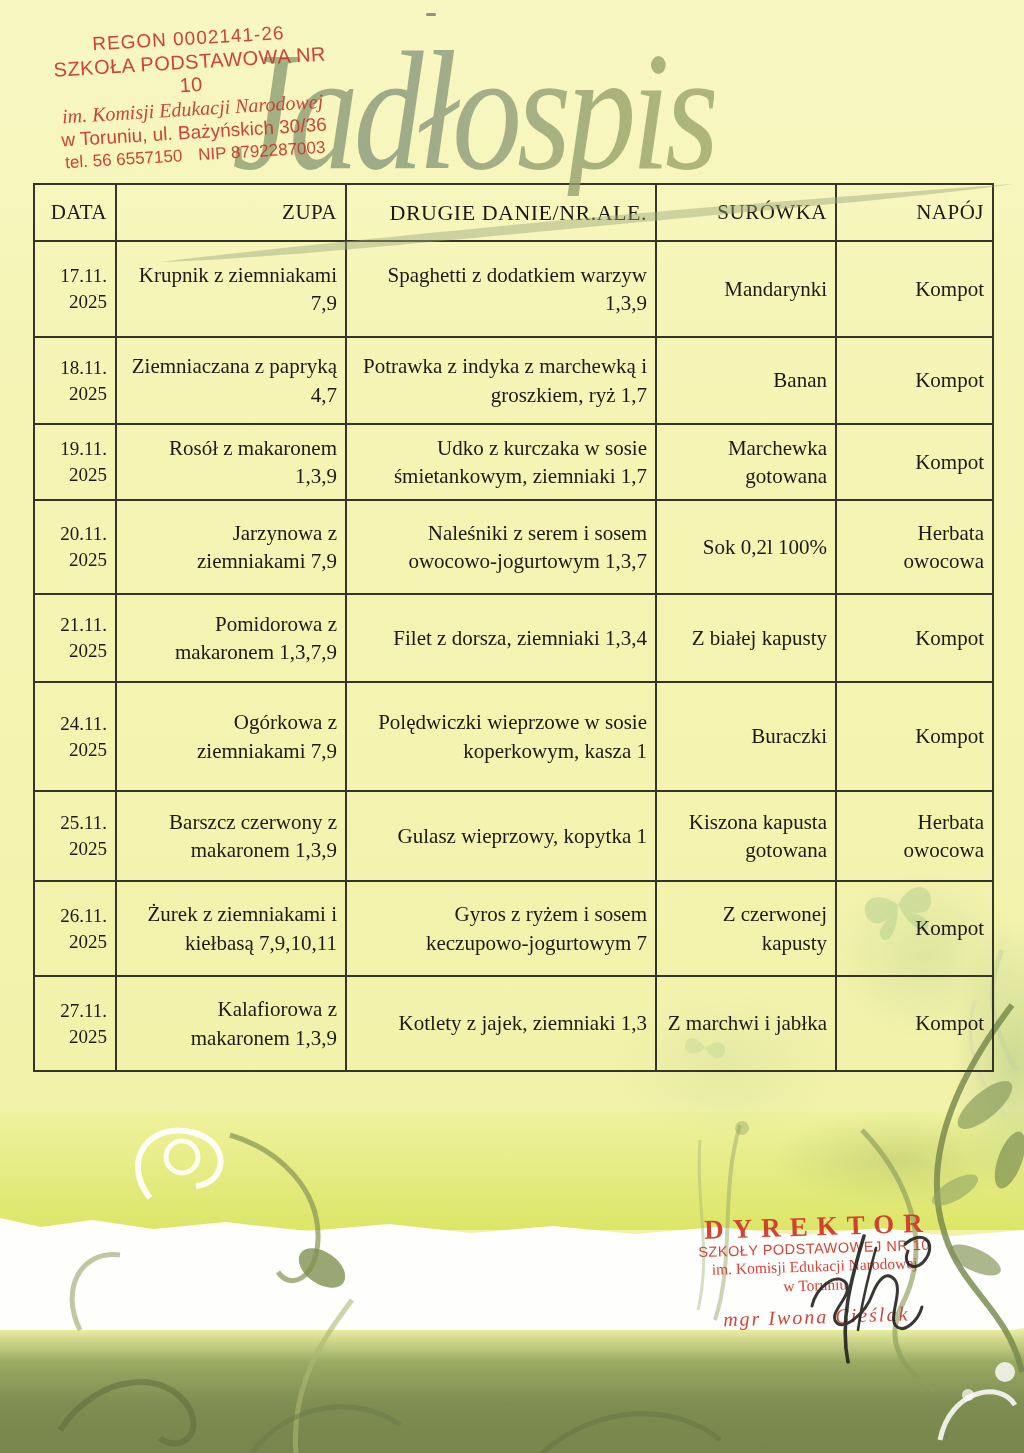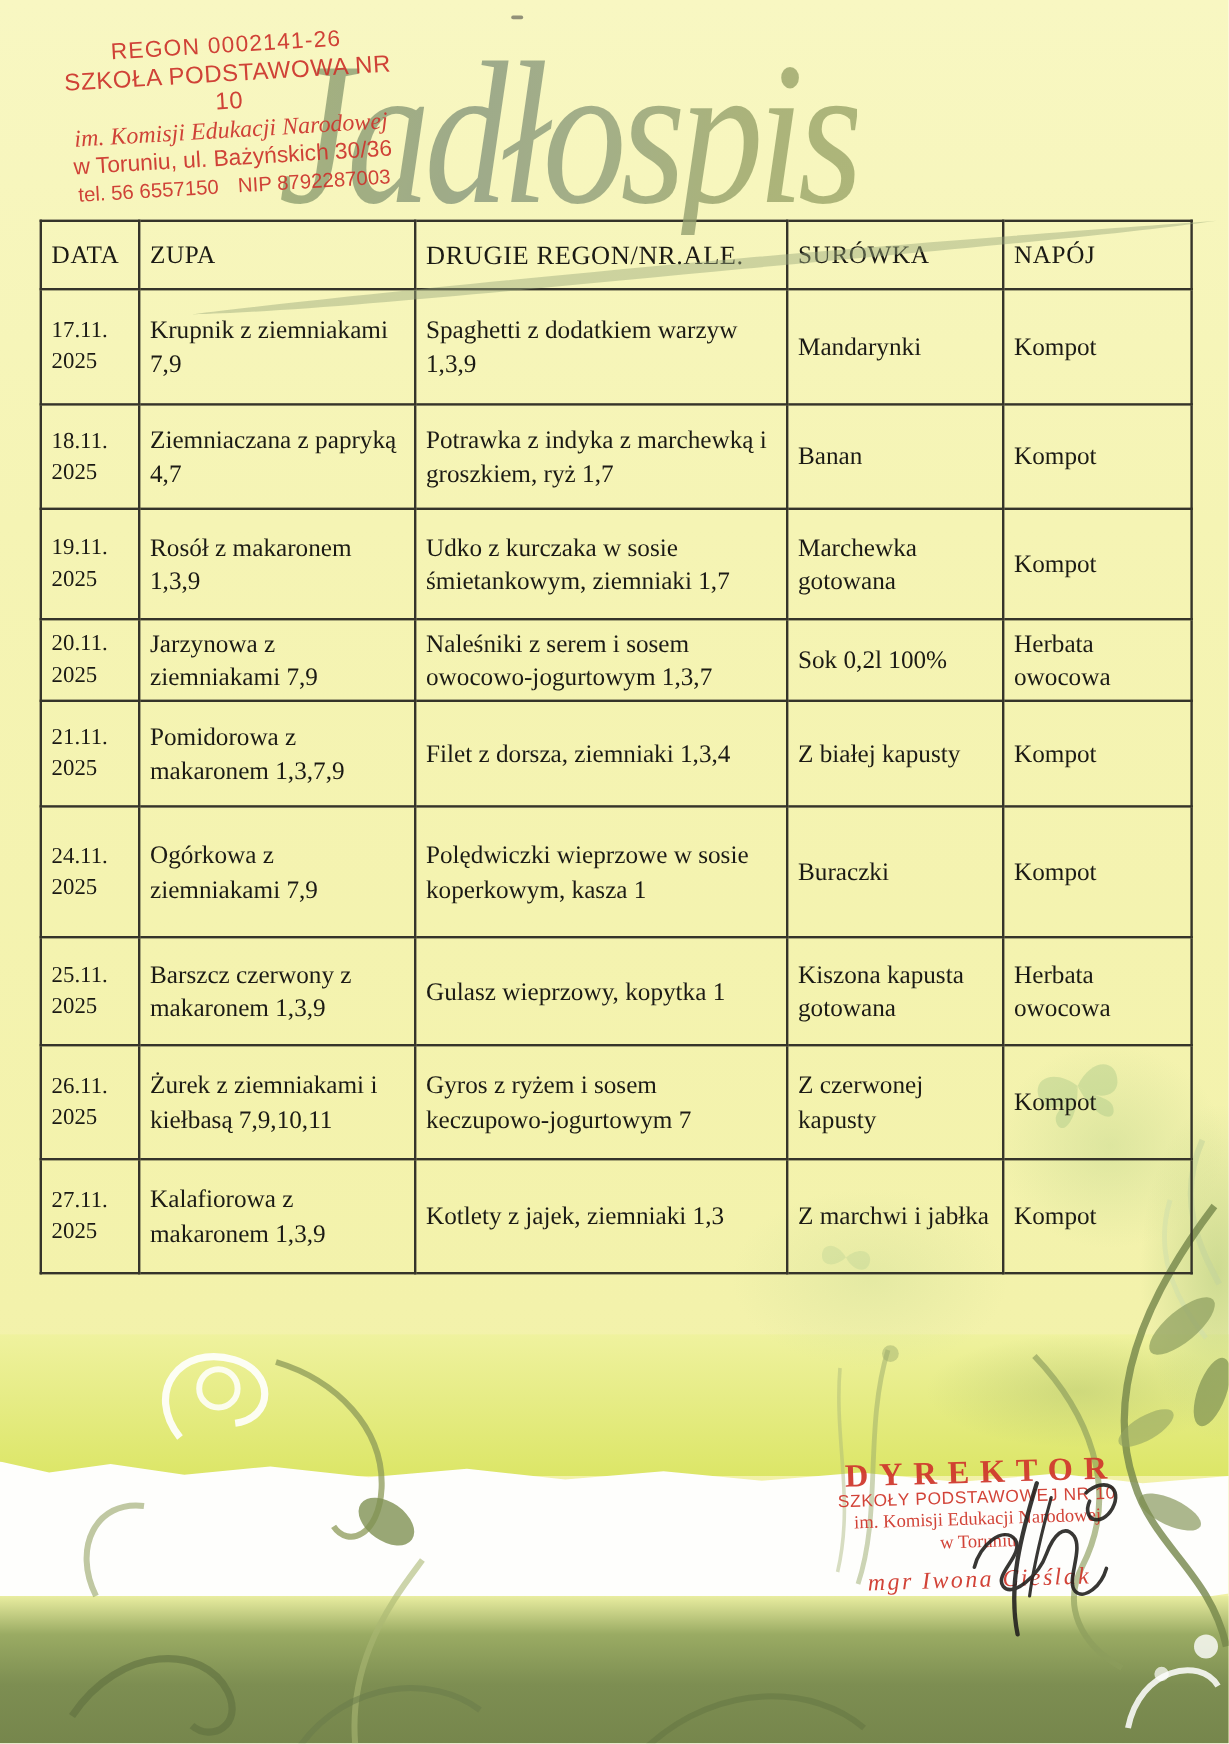"DATA" table.menu th,table.menu td { text-align: left -> right }
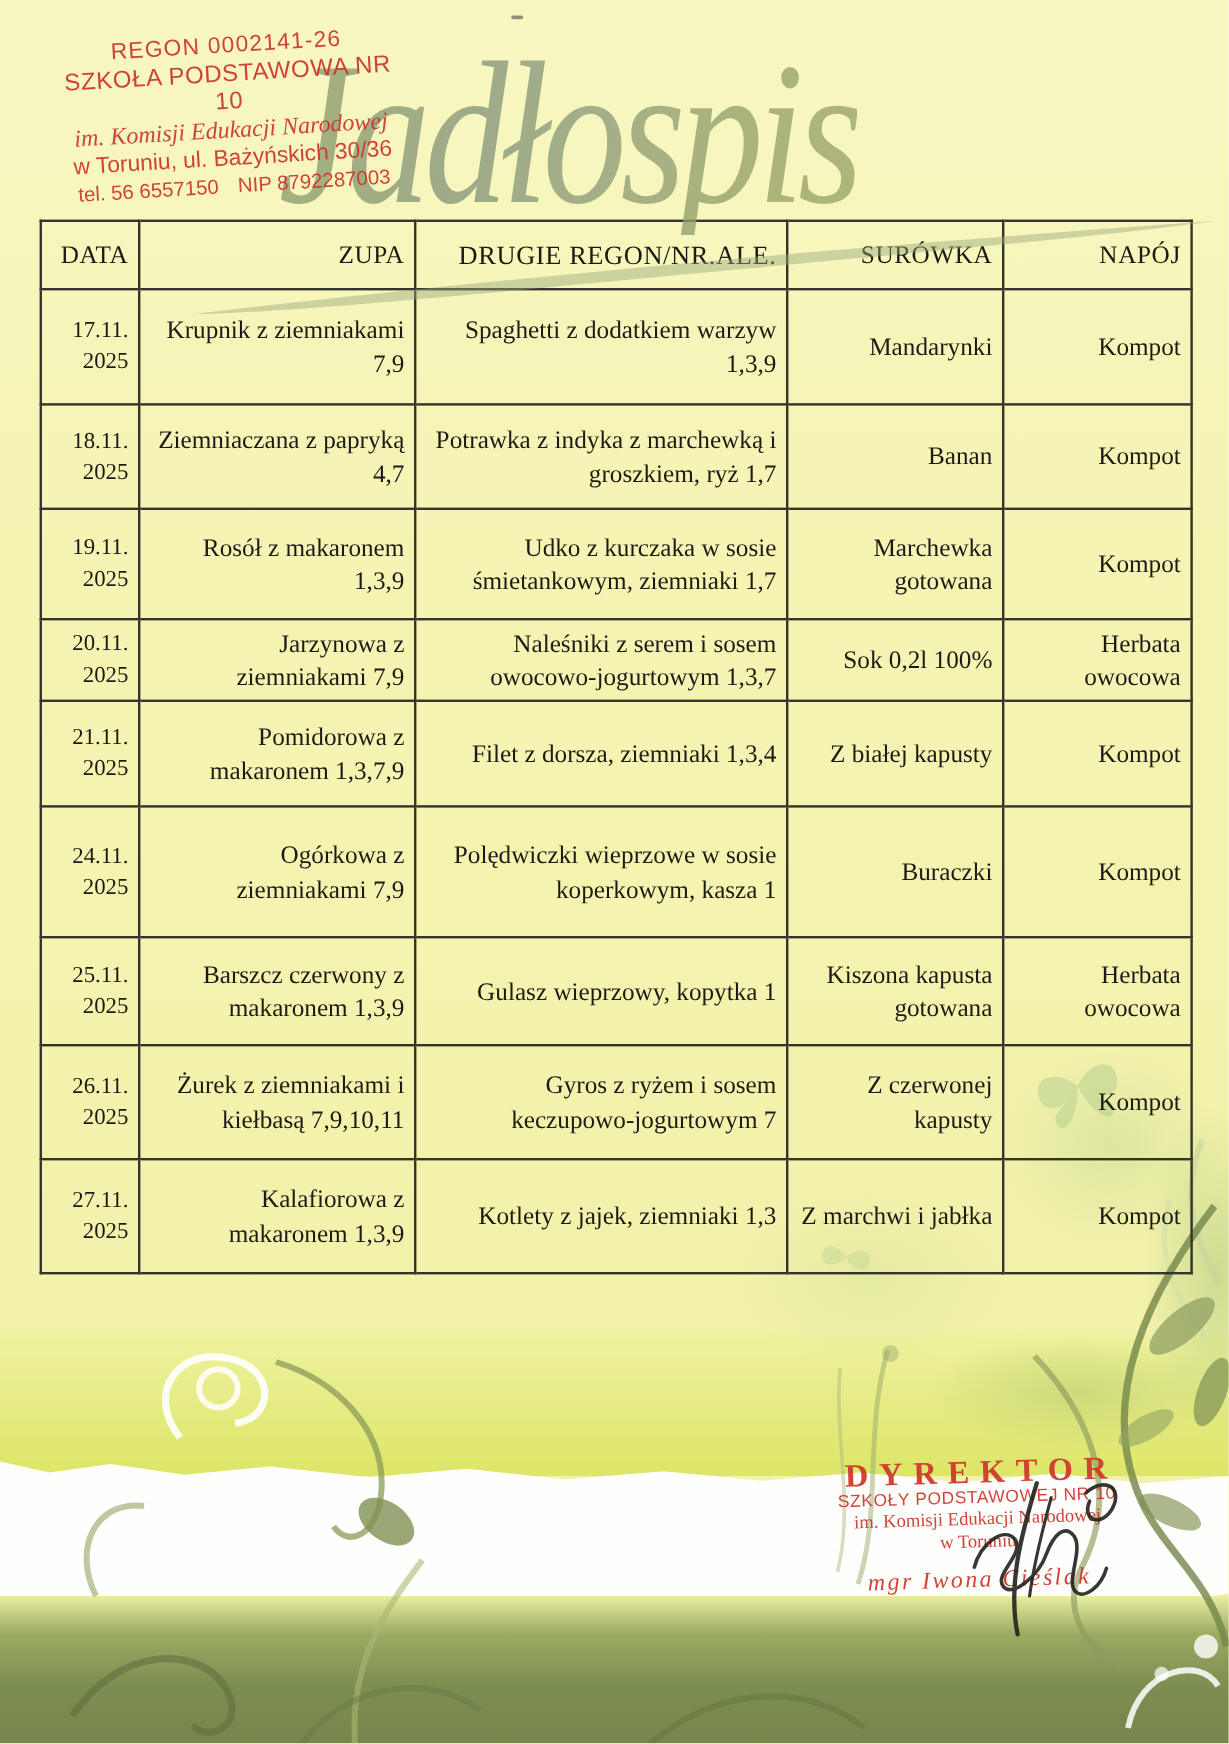"DRUGIE REGON/NR.ALE." th.h { text: REGON/NR.ALE -> DANIE/NR.ALE }
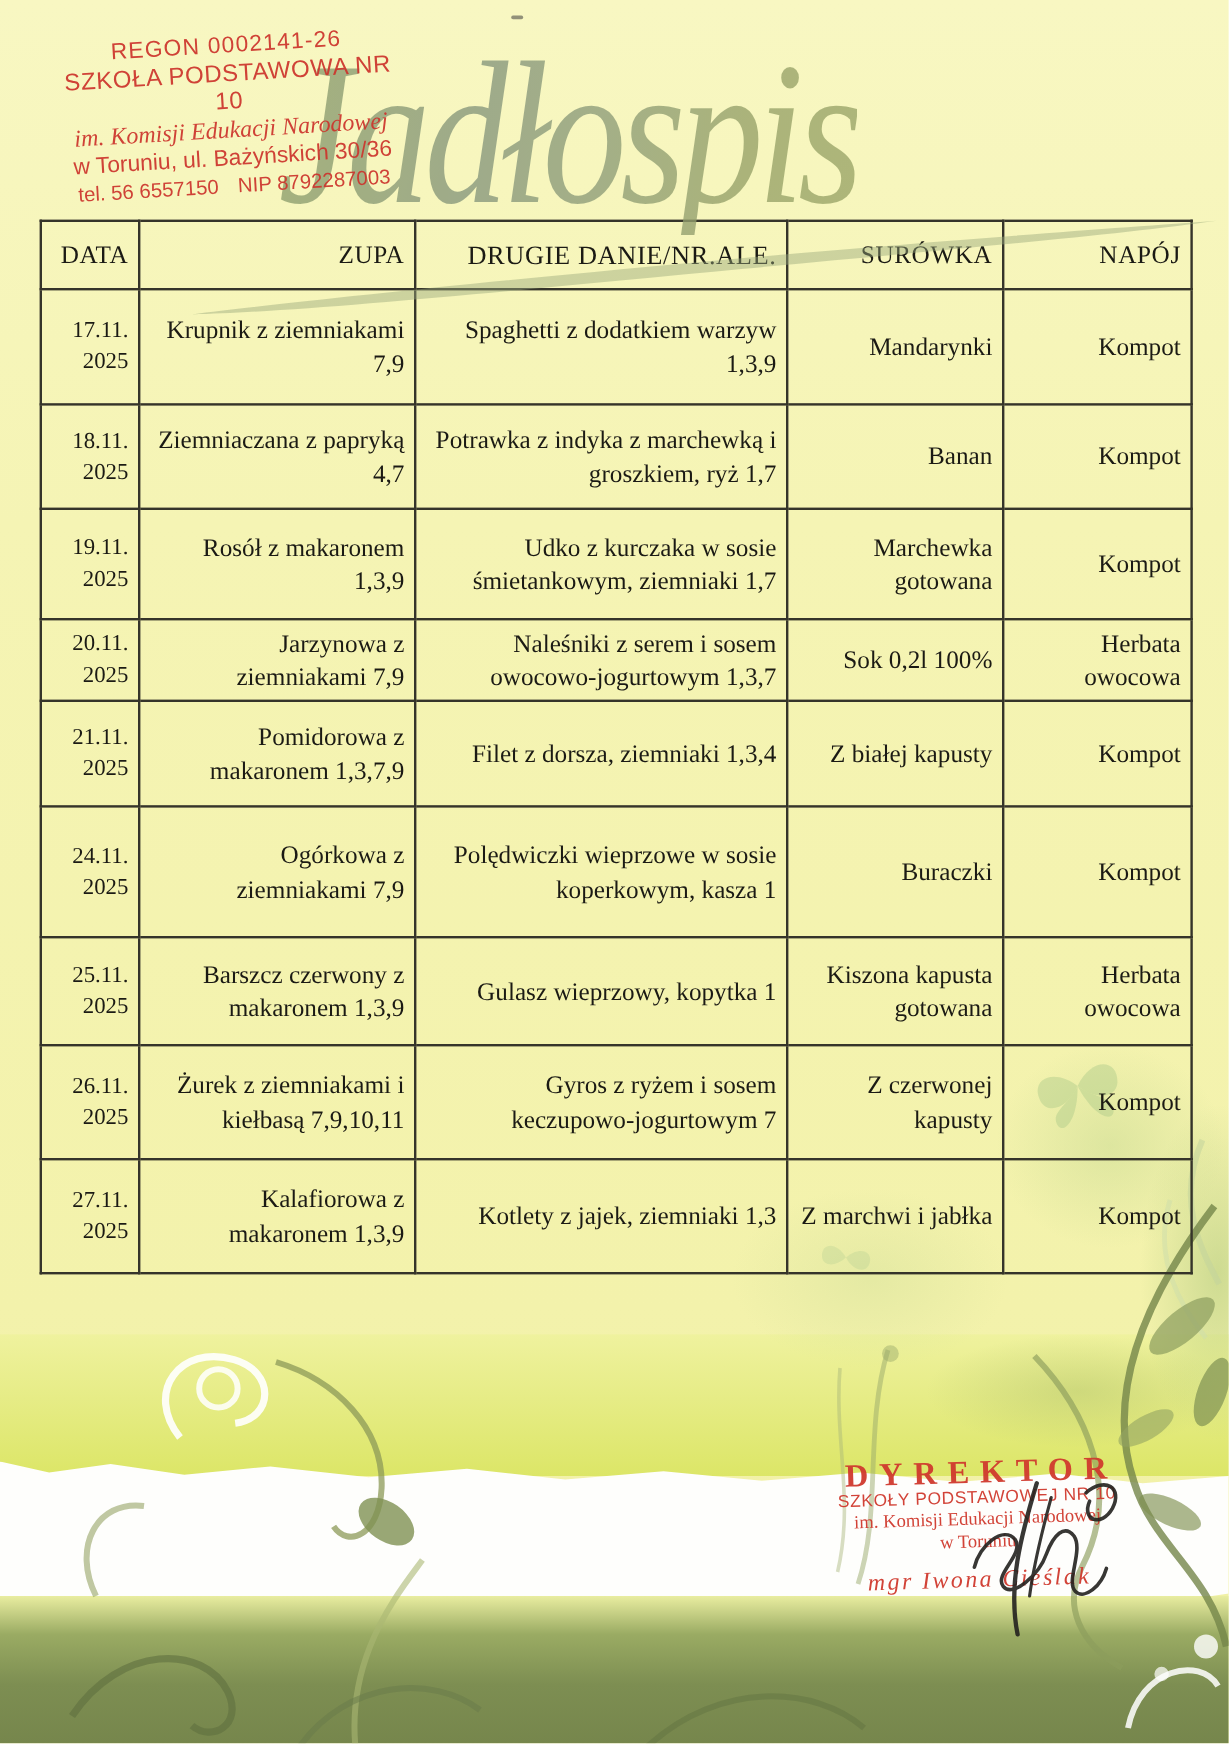"19.11." tr { height: 92px -> 76px }
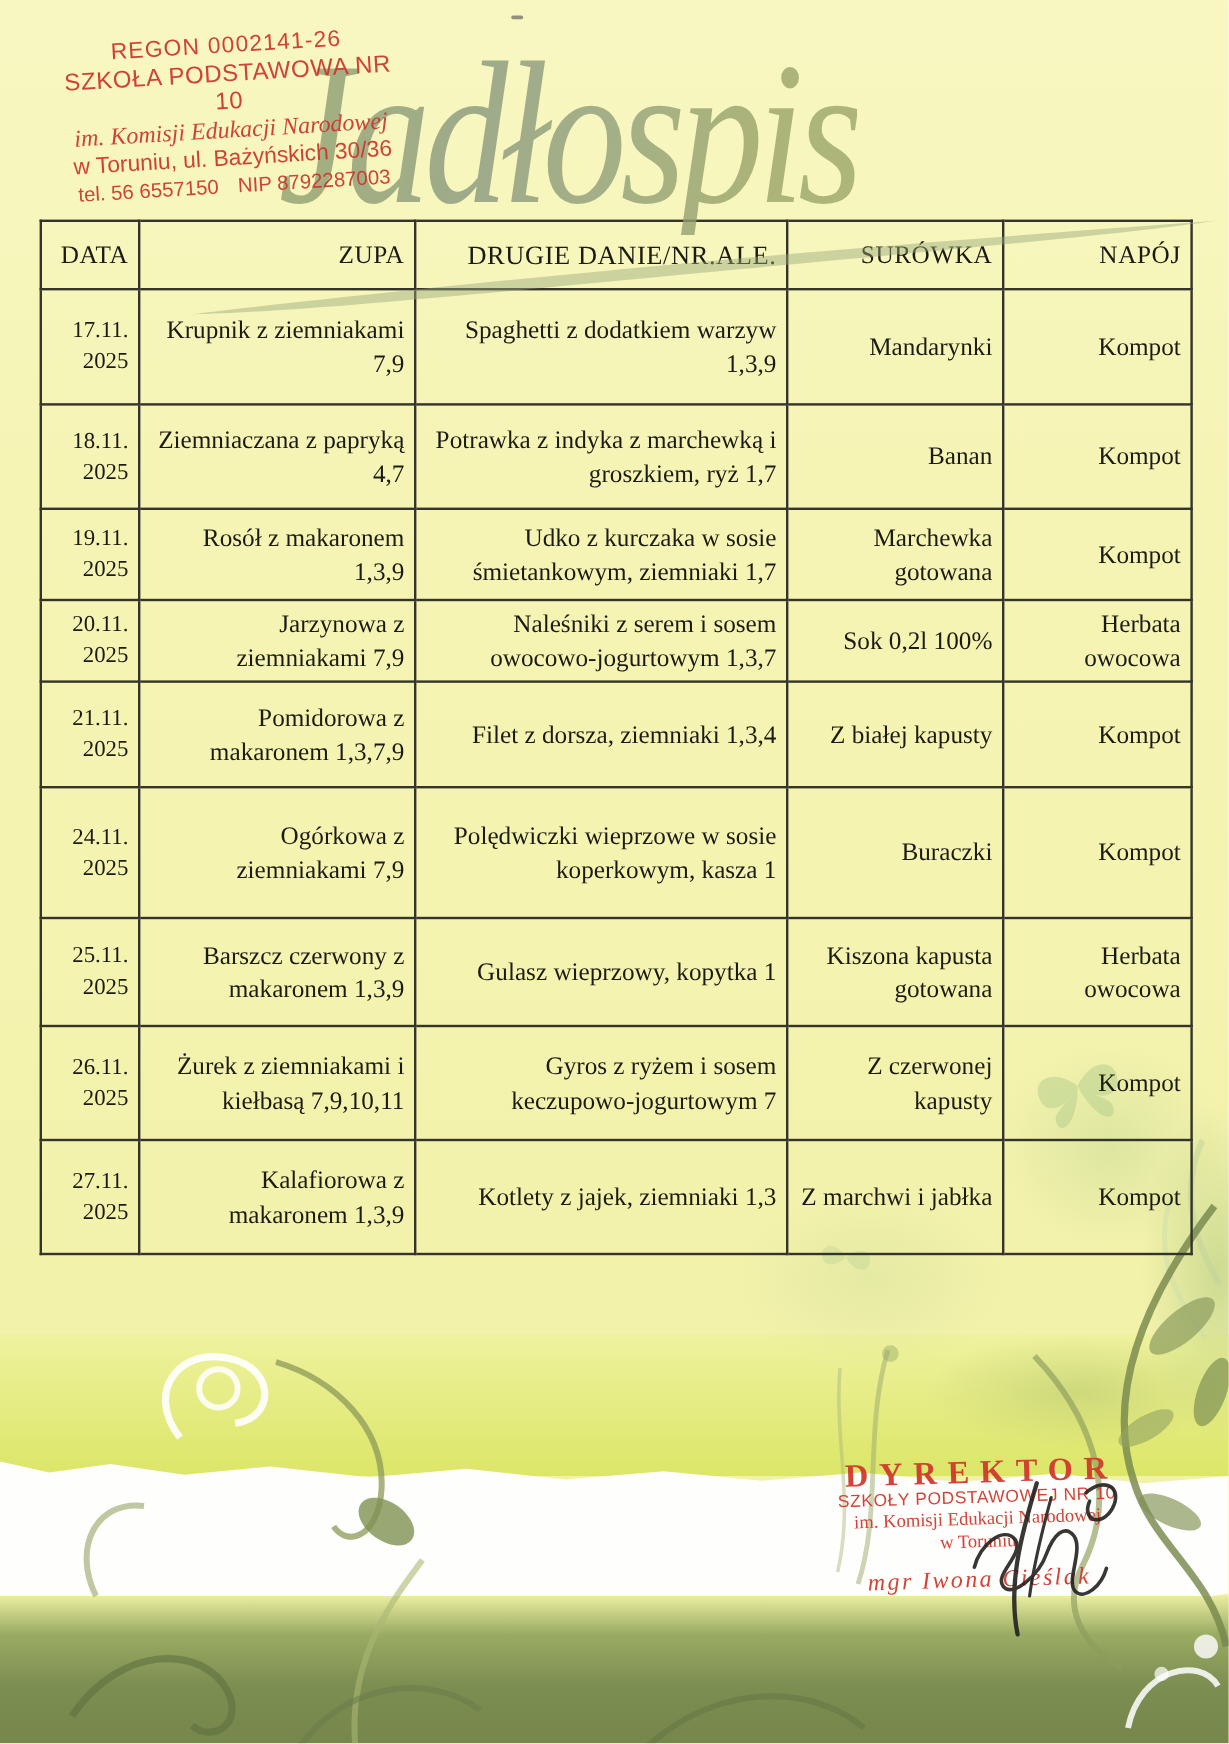"20.11." tr { height: 68px -> 94px }
